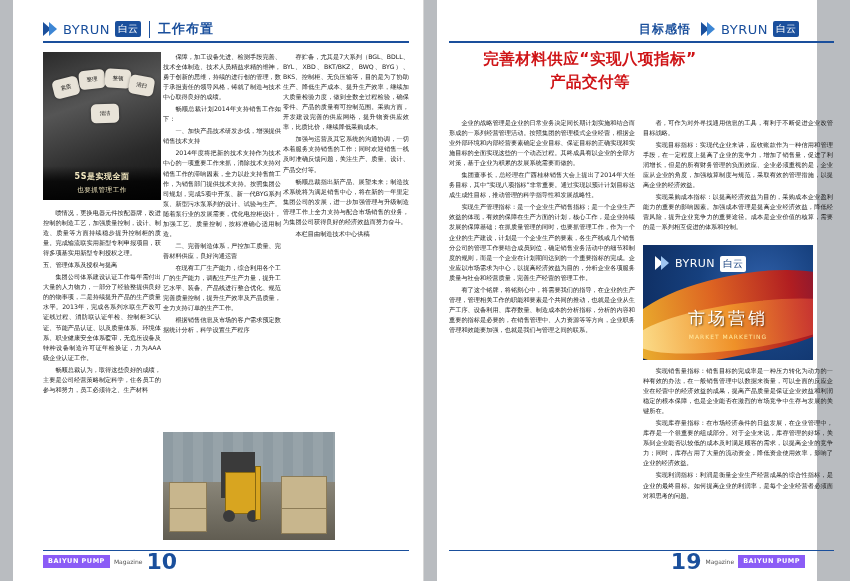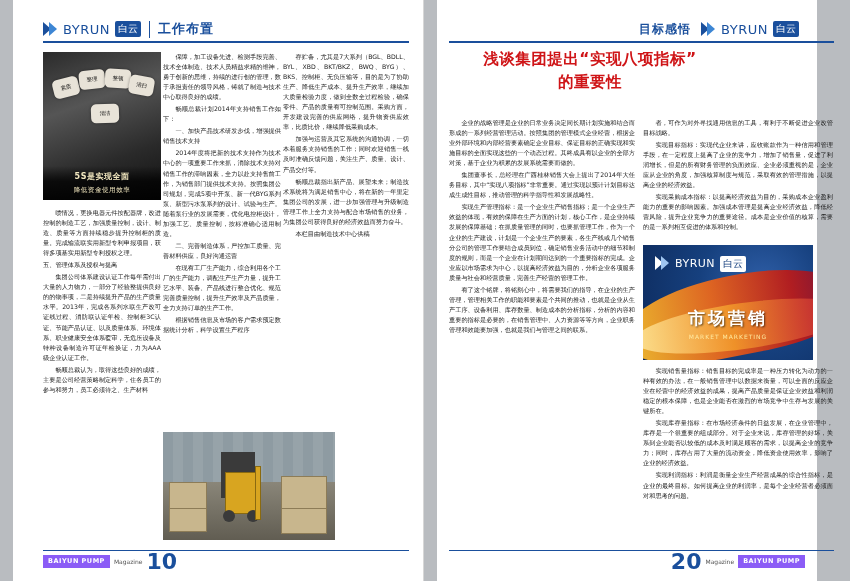"浅谈集团提出“实现八项指标”" div { text: 浅谈集团提出 -> 完善材料供应 }
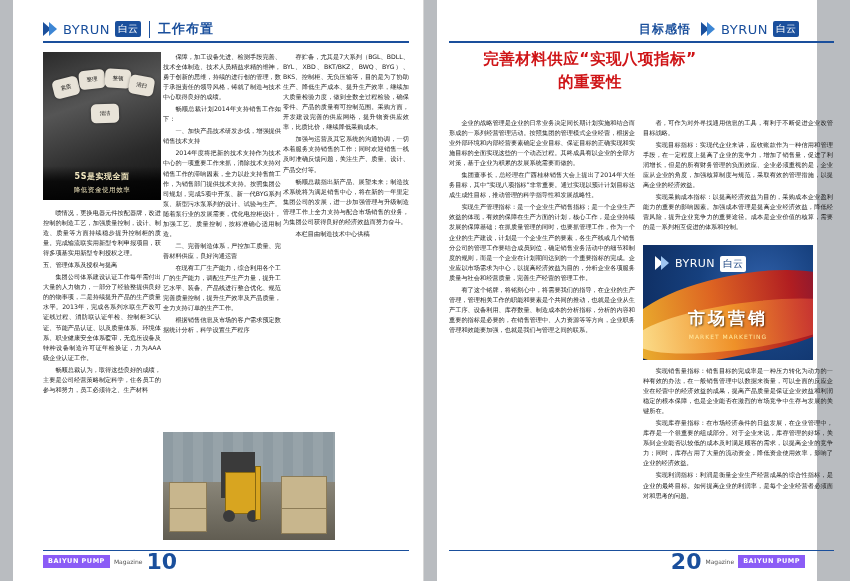"的重要性" div { text: 的重要性 -> 产品交付等 }
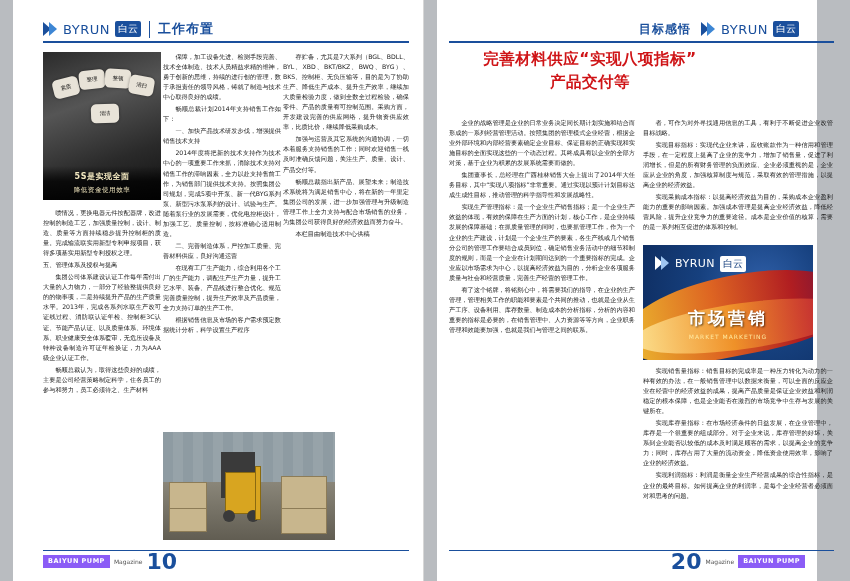"降低资金使用效率" div.fist-t2 { text: 降低资金使用效率 -> 也要抓管理工作 }
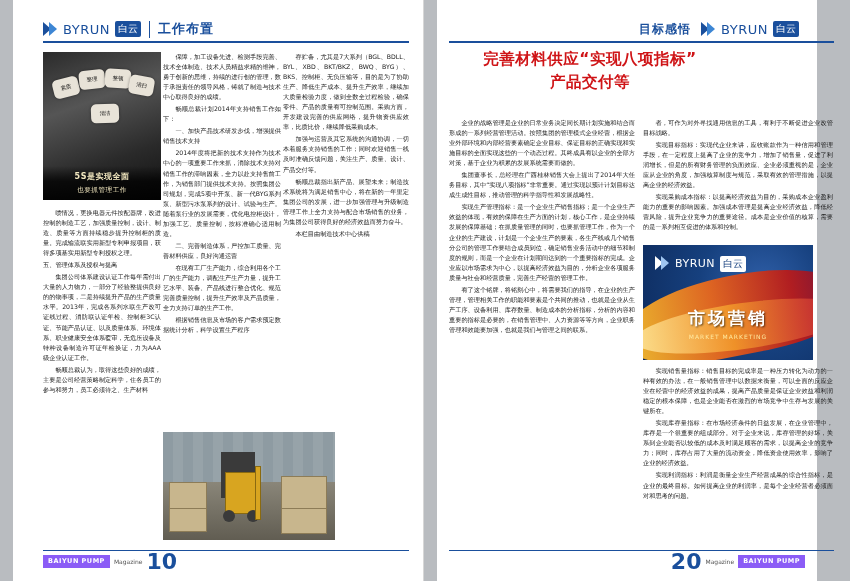"市场营销" .mk-title { font-weight: bold -> normal }
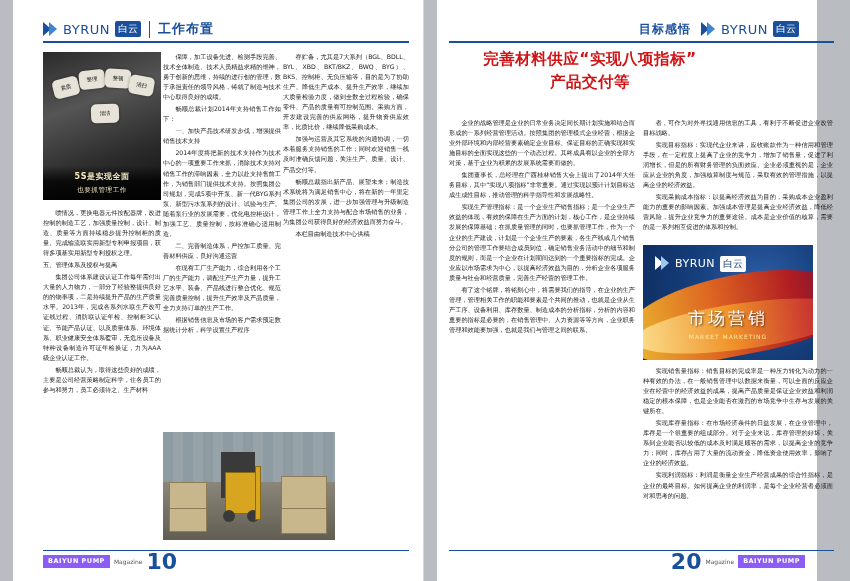"20" span.foot-num { text: 20 -> 19 }
